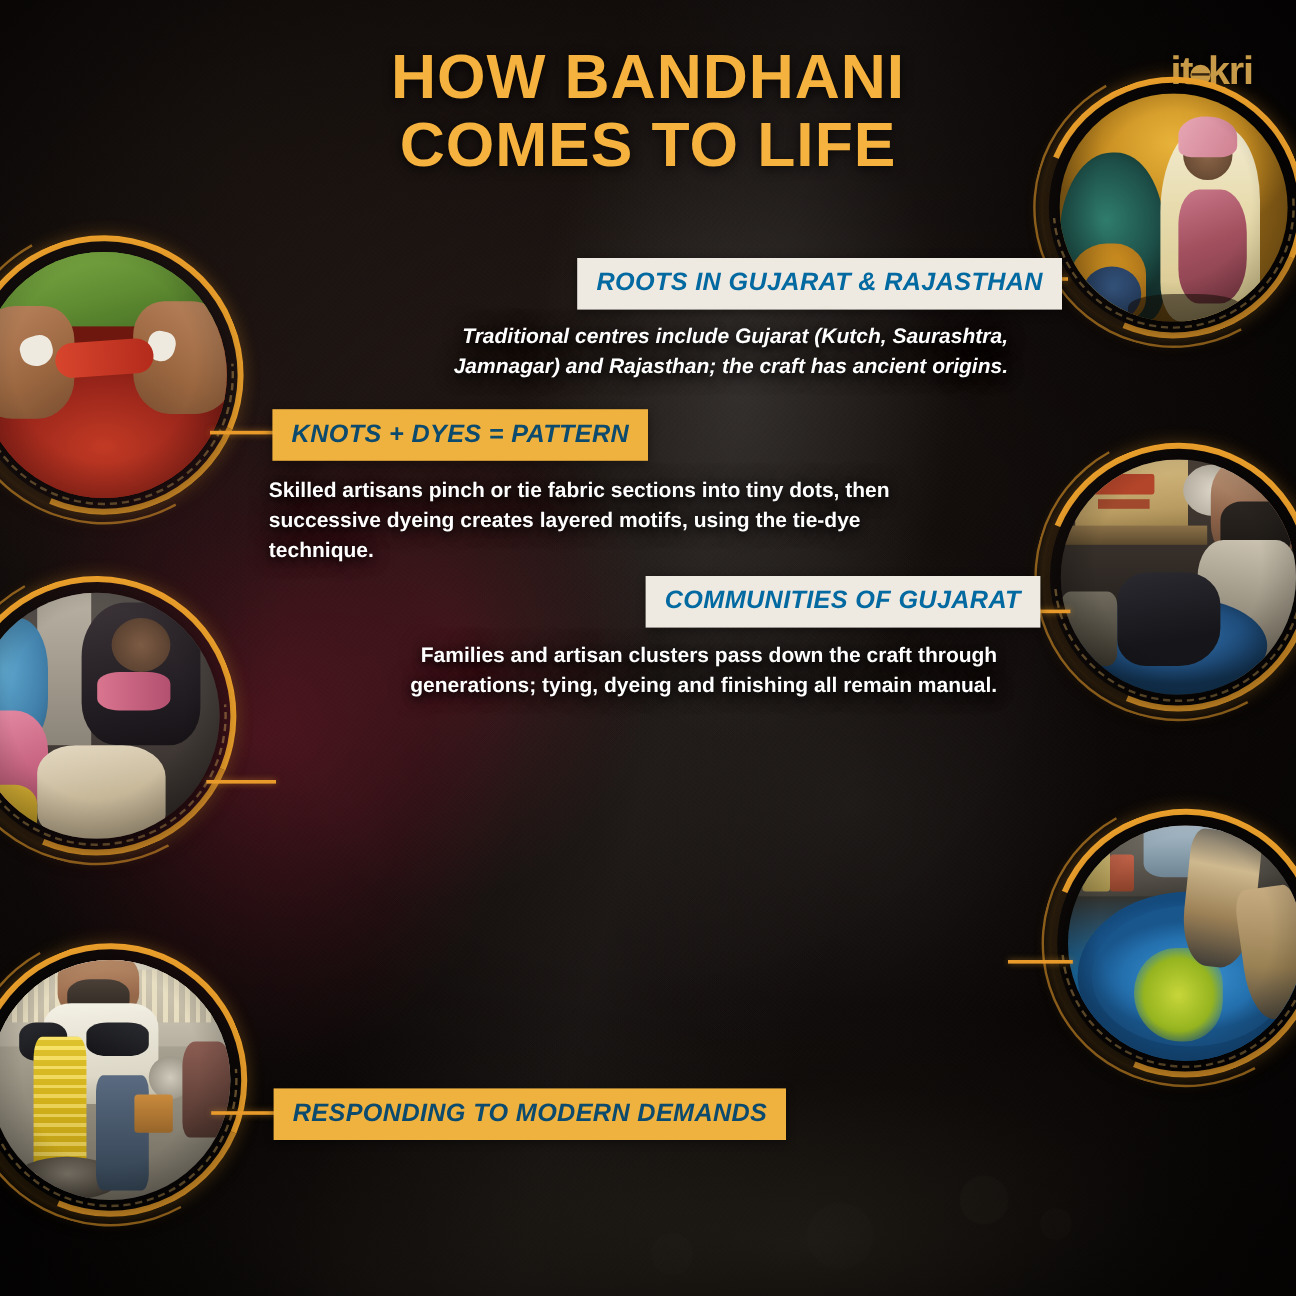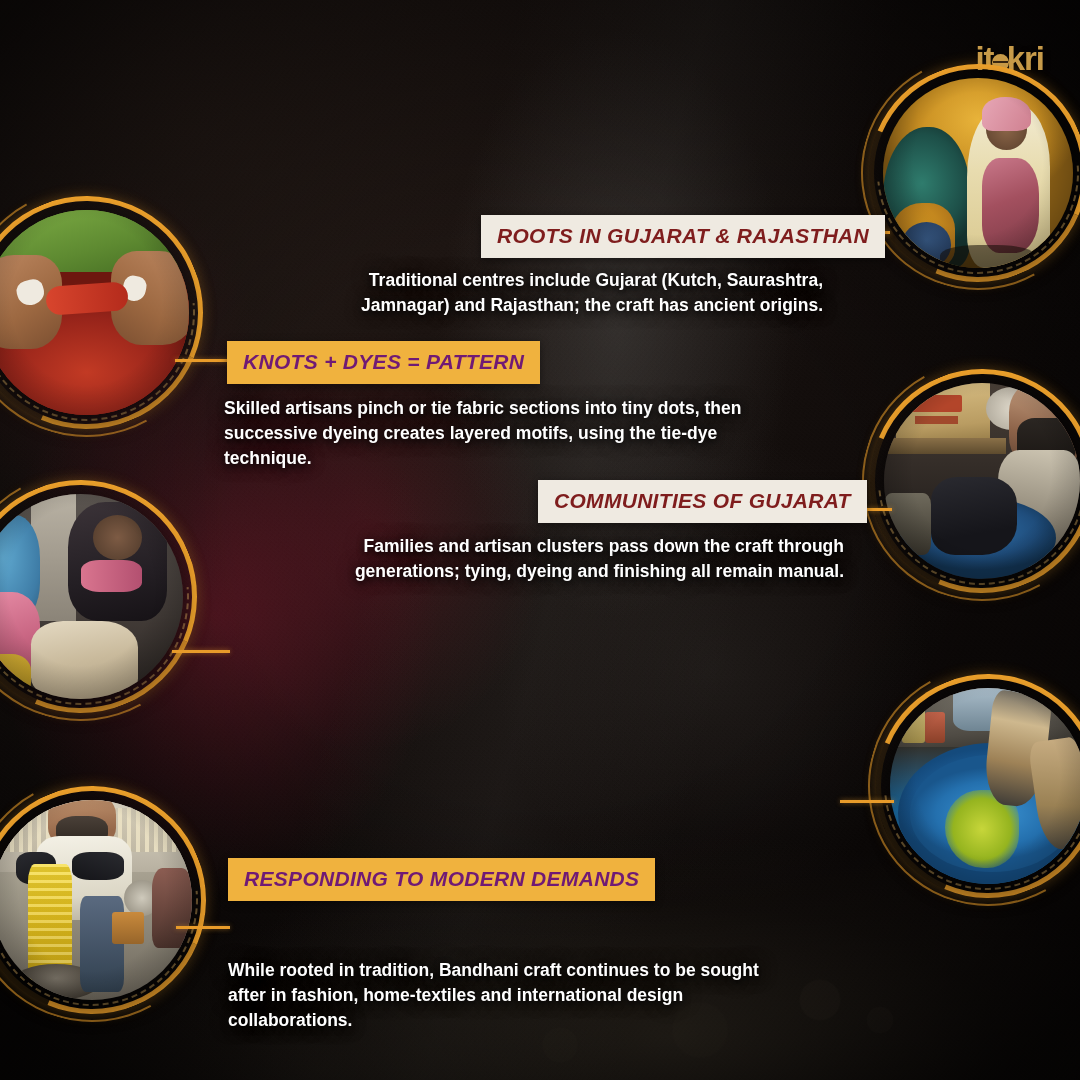"HOW BANDHANI" div.title { html: none -> <div> <span>HOW BANDHANI</span> <span>COMES TO LIFE</span> </div> }
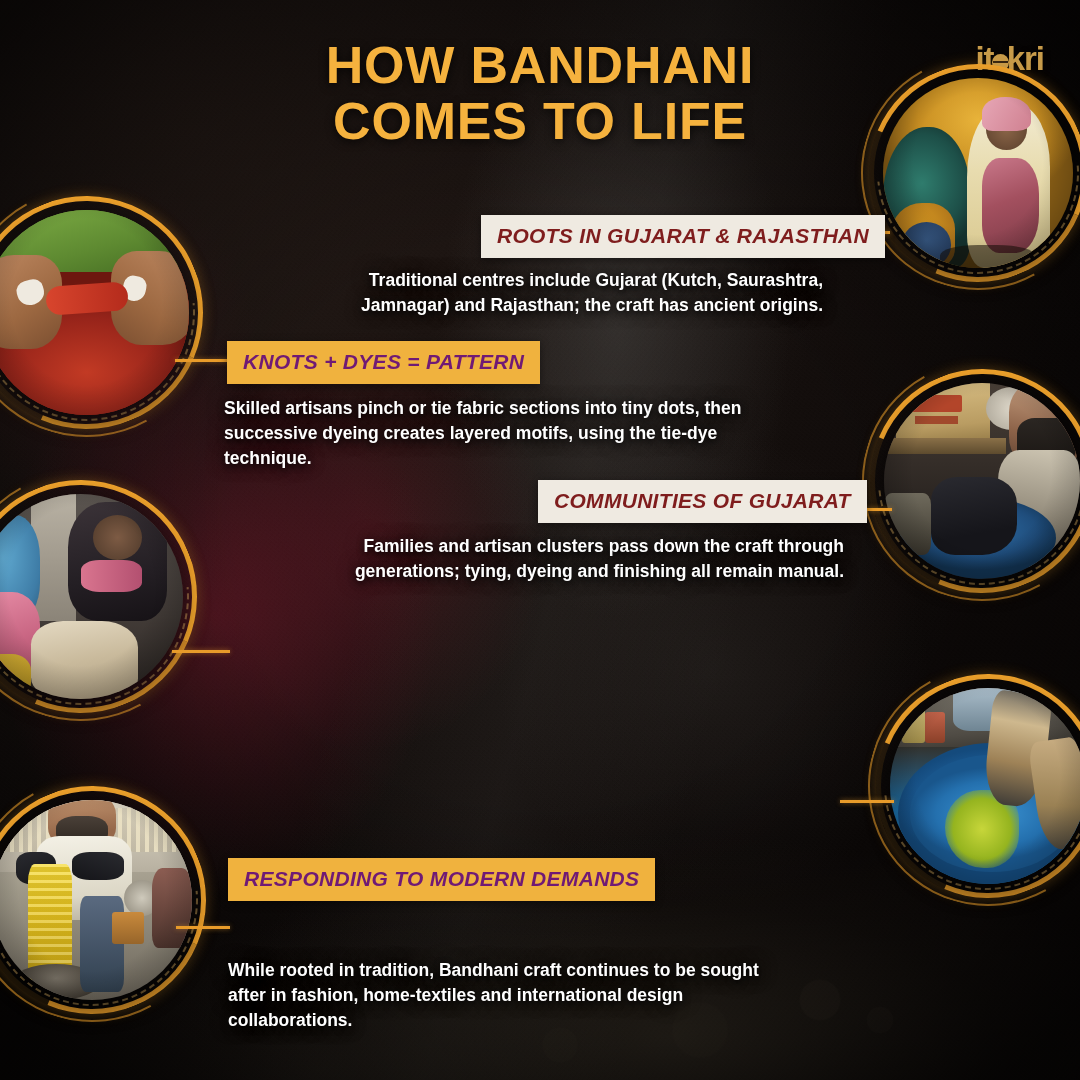"ROOTS IN GUJARAT & RAJASTHAN" .label.cream { color: #7f1d1d -> #0369a1 }
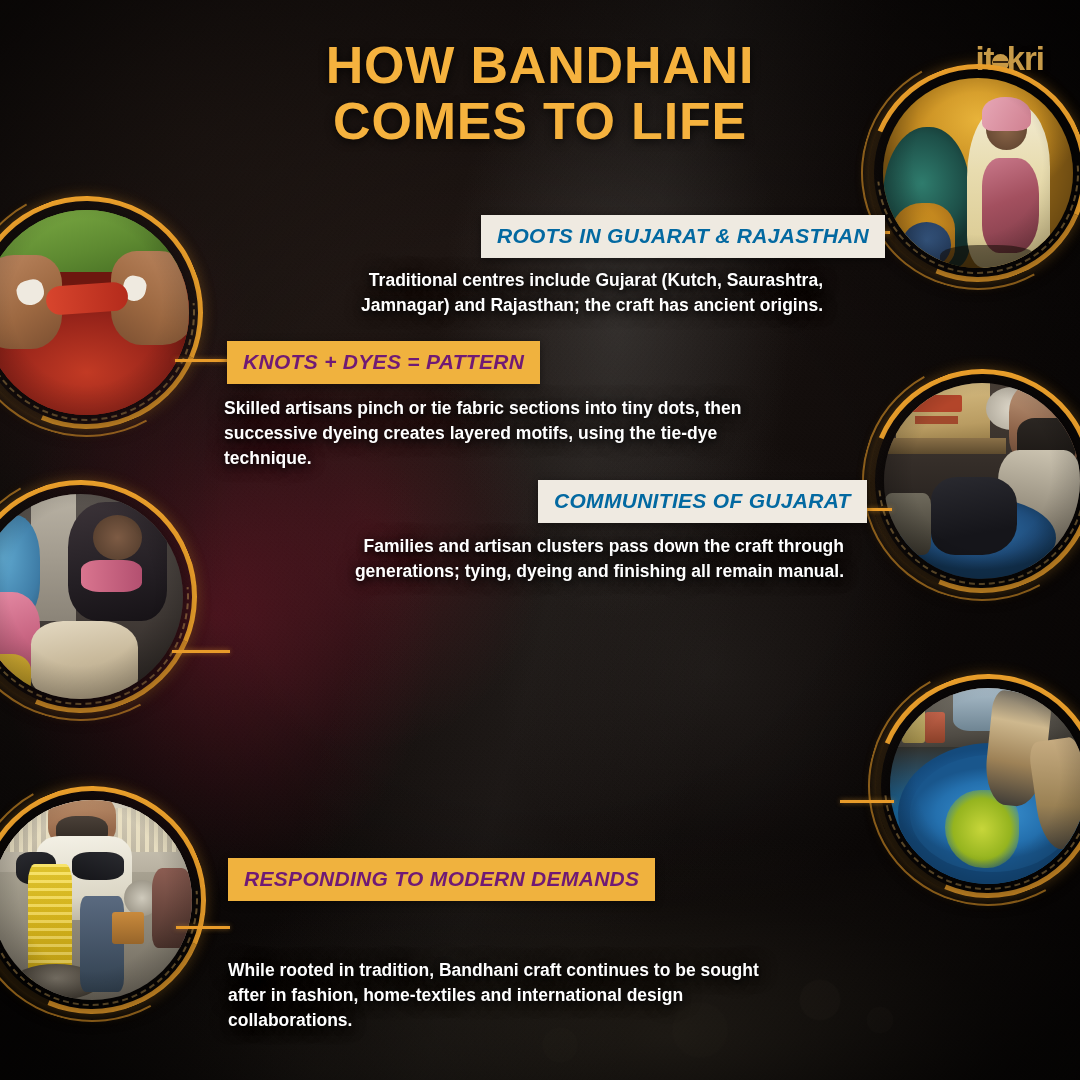"Traditional centres include Gujarat" div.body { font-style: none -> italic; left: 283px -> 300px }
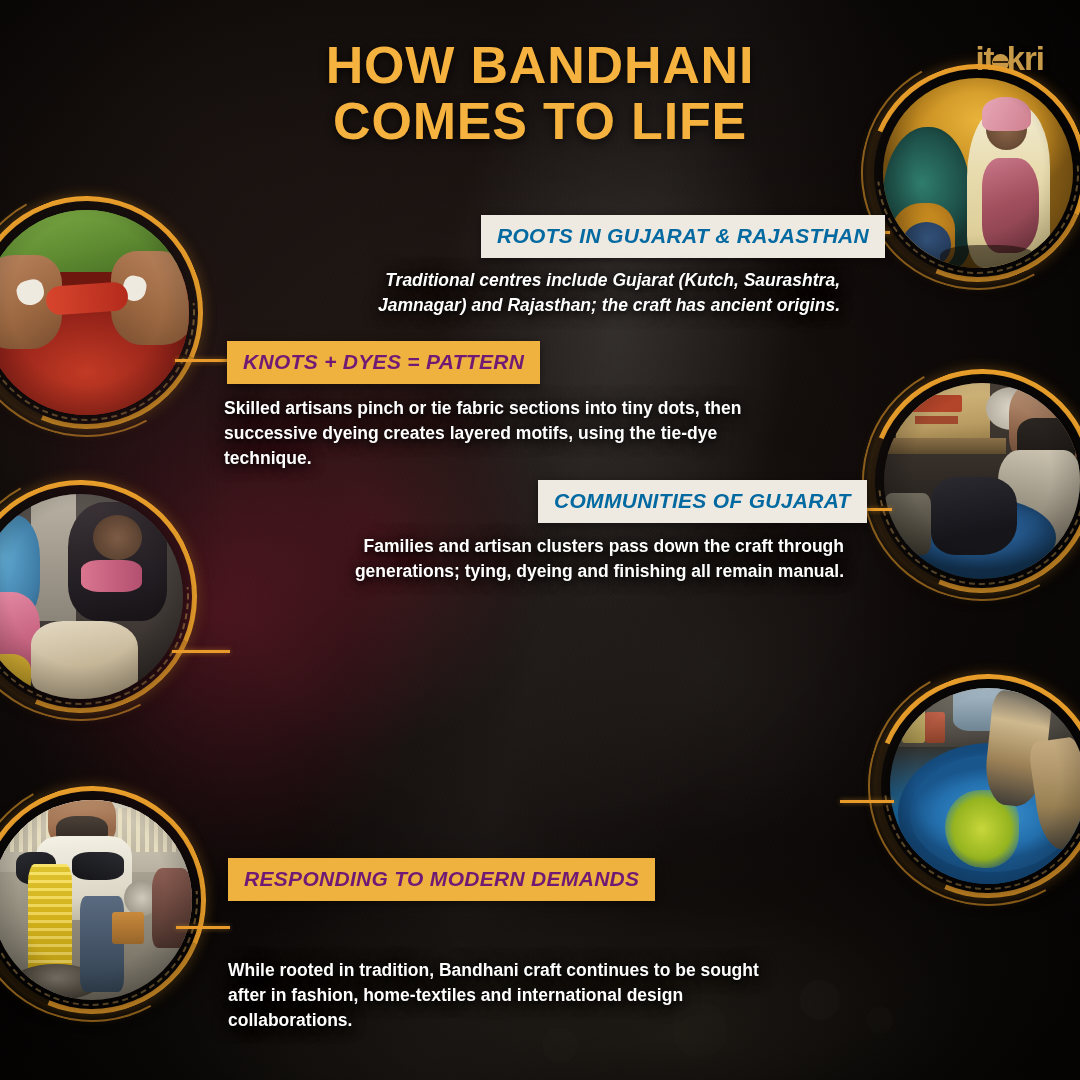"KNOTS + DYES = PATTERN" .label.amber { color: #701a75 -> #0c4a6e }
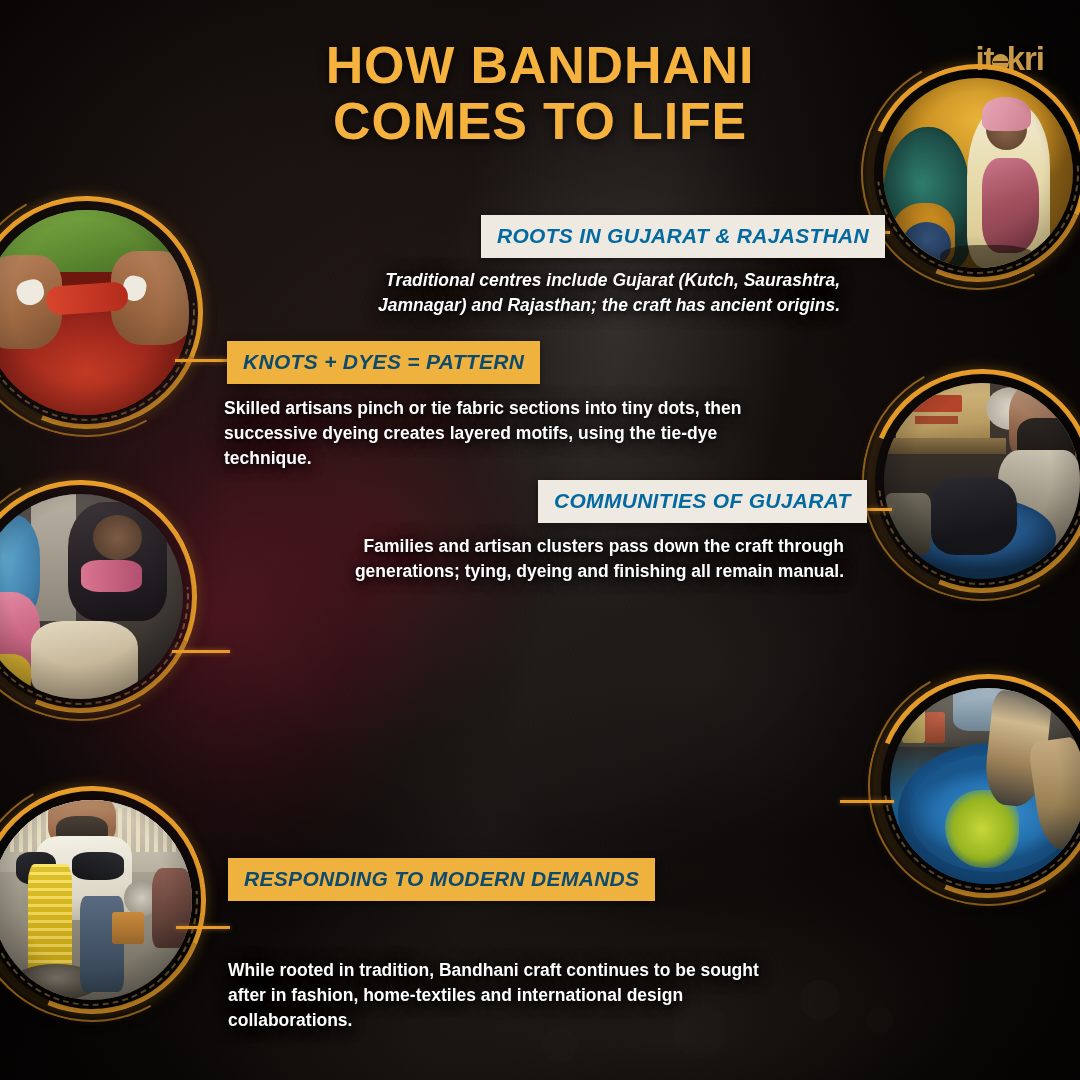"Families and artisan clusters pass" div.body { left: 304px -> 291px }
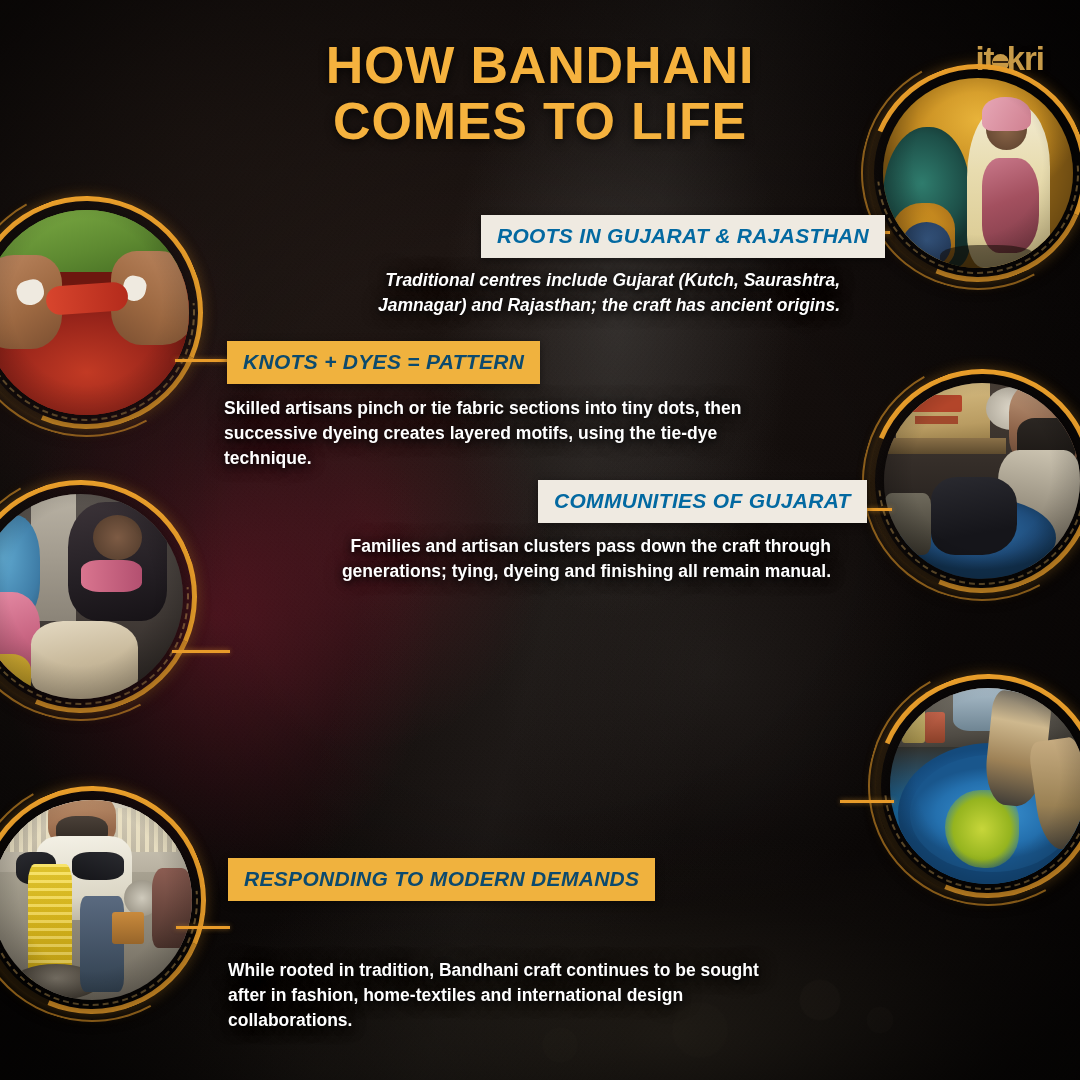"RESPONDING TO MODERN DEMANDS" div.label { top: 858px -> 907px }
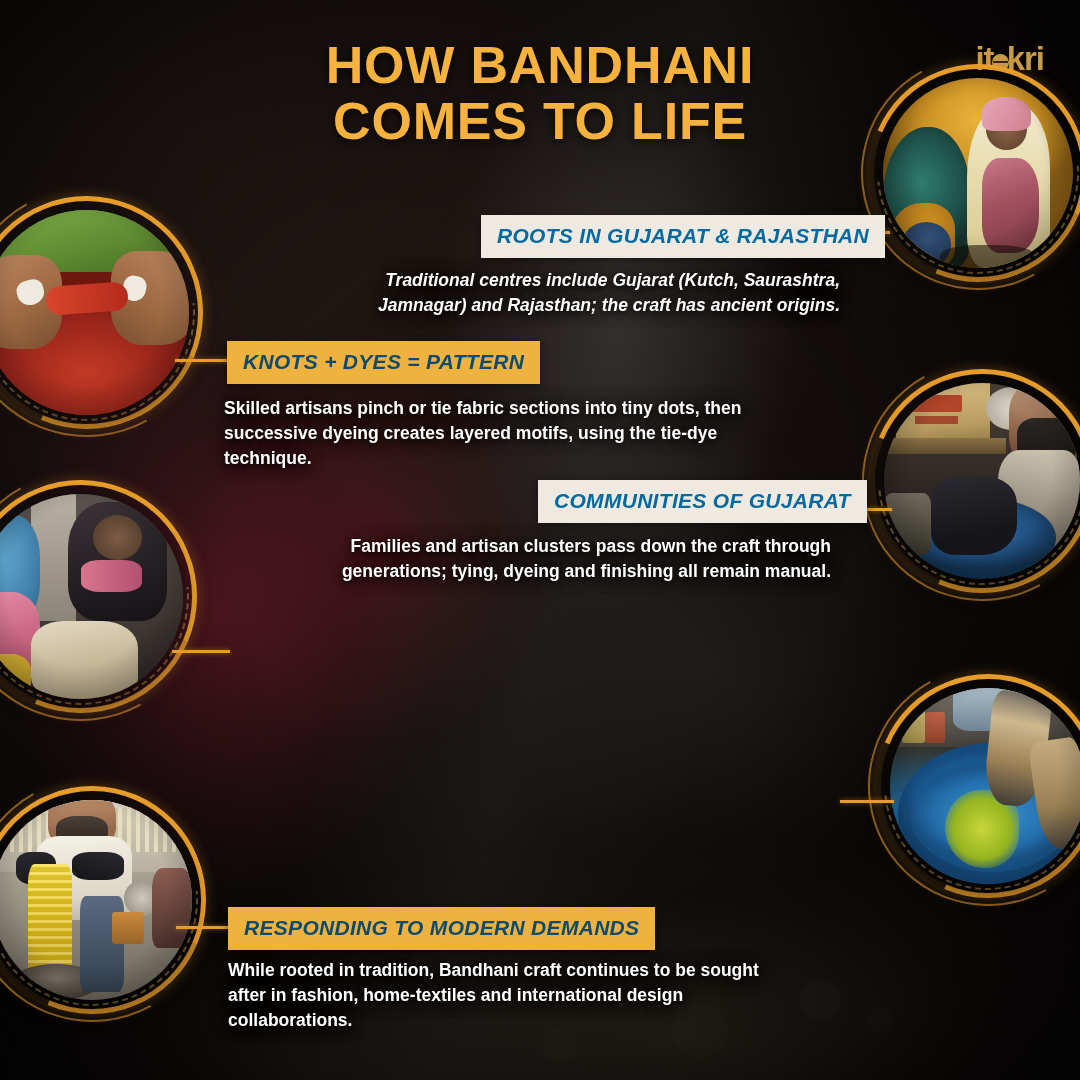"While rooted in tradition, Bandhani" div.body { html: <div>While rooted in tradition, Bandhani craft continues to be sought after in fashion, home-textiles and international design collaborations.</div> -> none }
